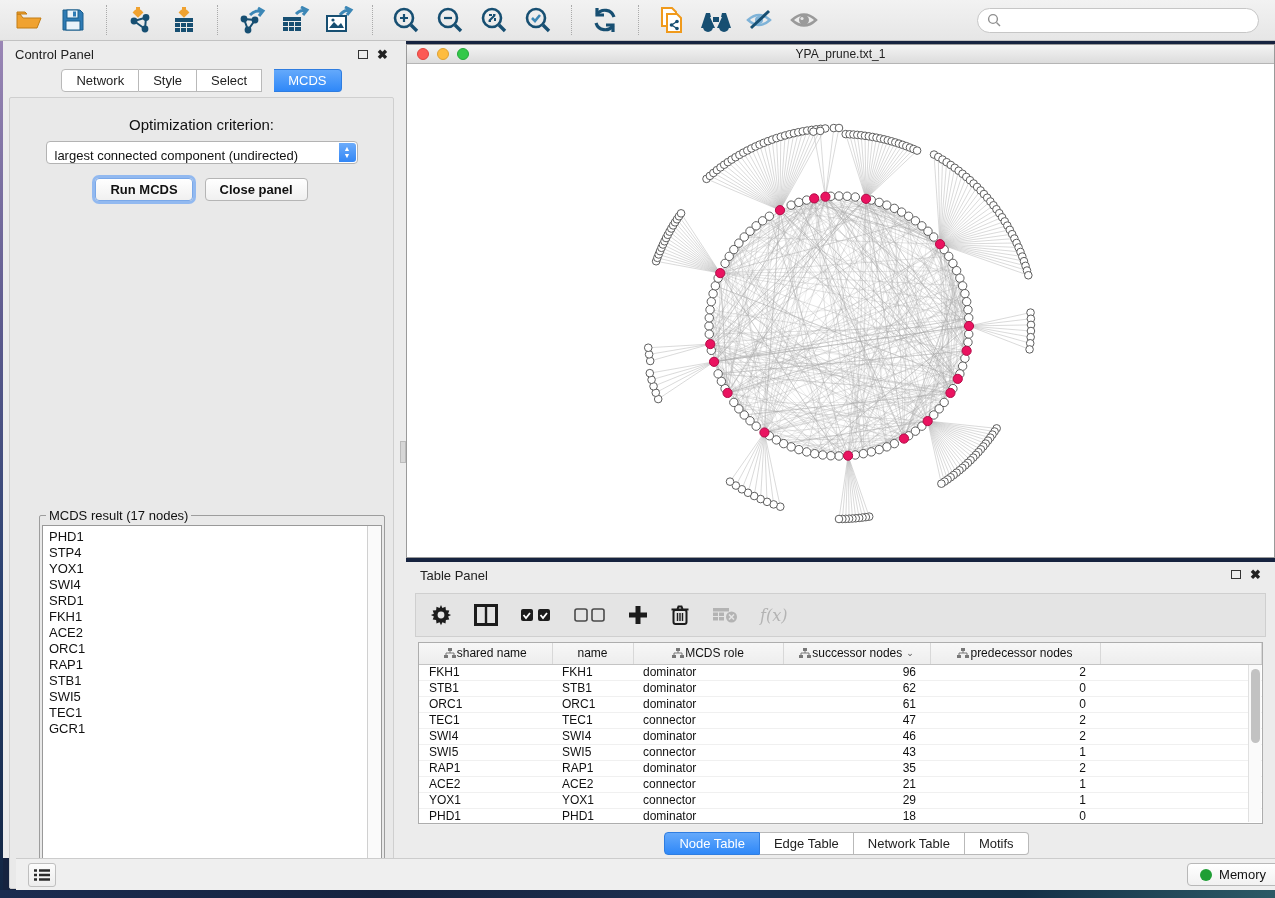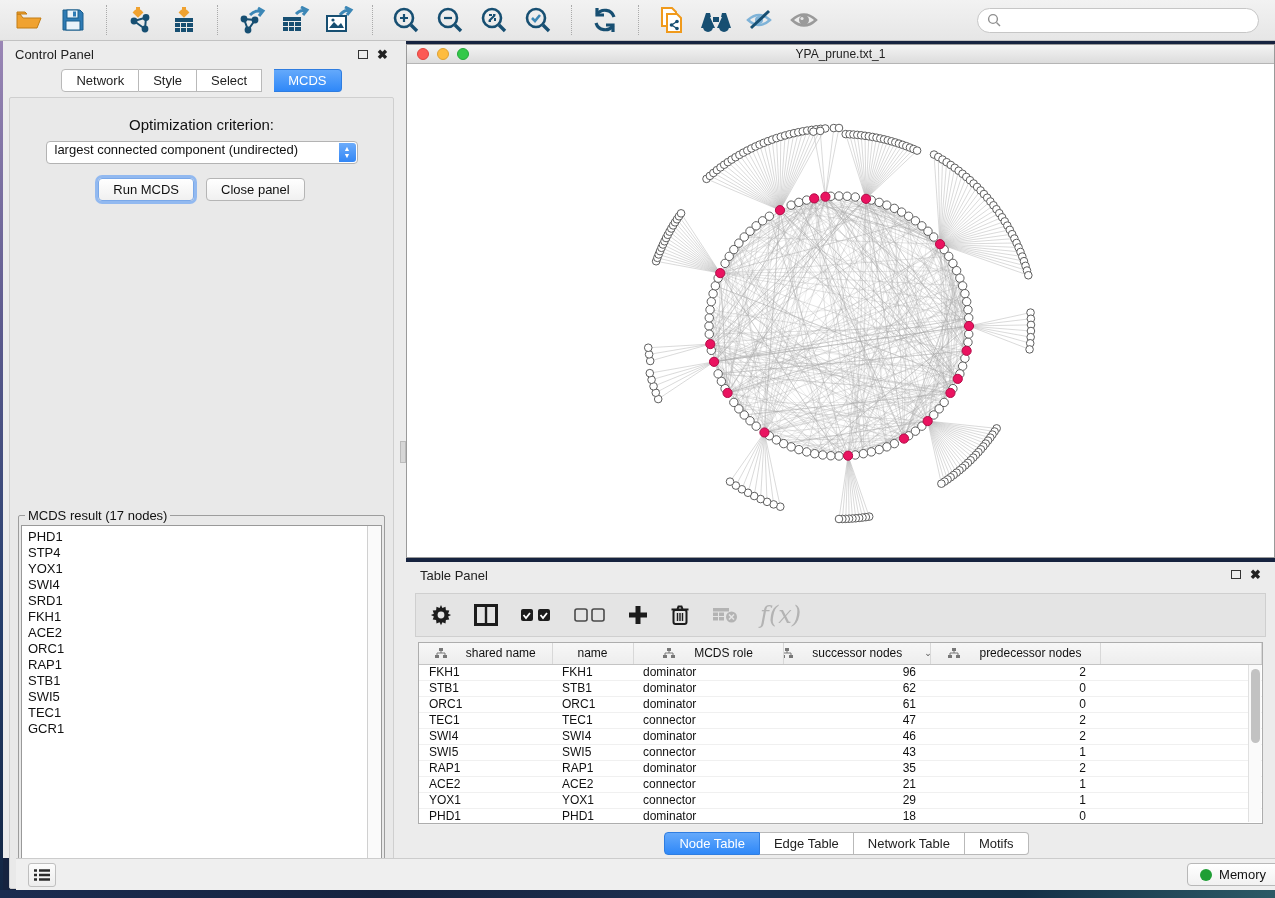"largest connected component (undirected)" .dropdown { align-items: flex-start -> flex-end }
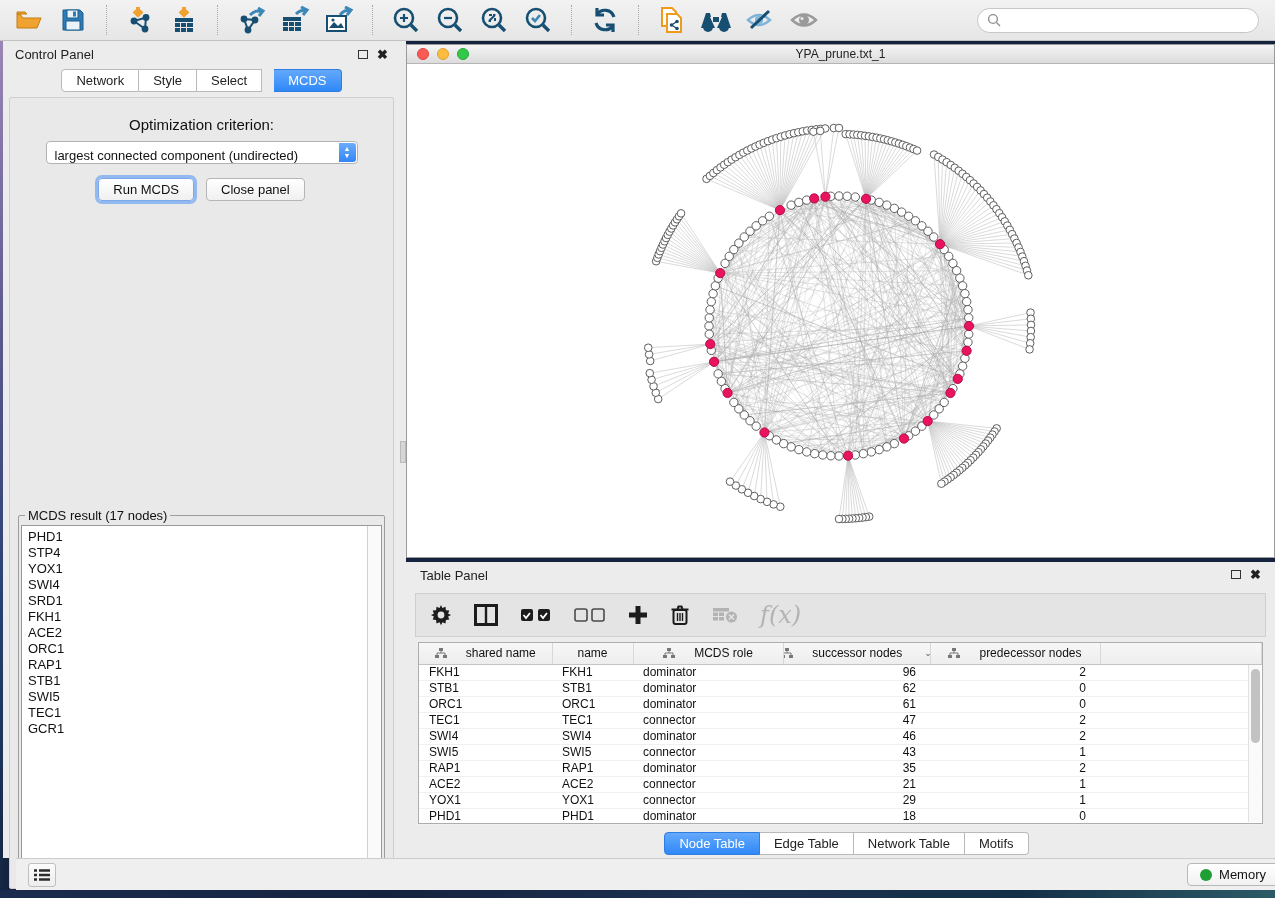"Run MCDS" .btn { font-weight: none -> bold }
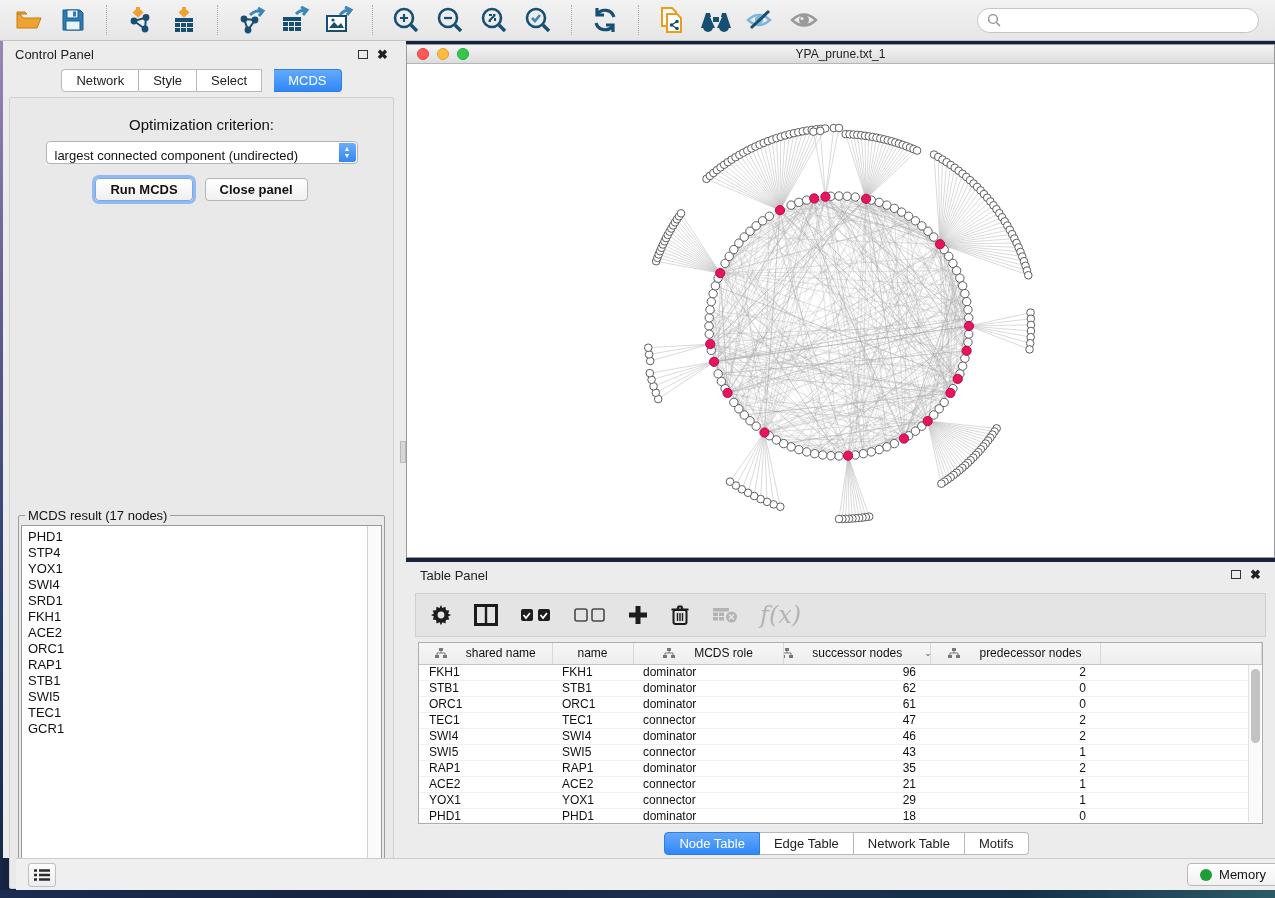"MCDS result (17 nodes)" .result-group fieldset { margin-left: none -> 21px }
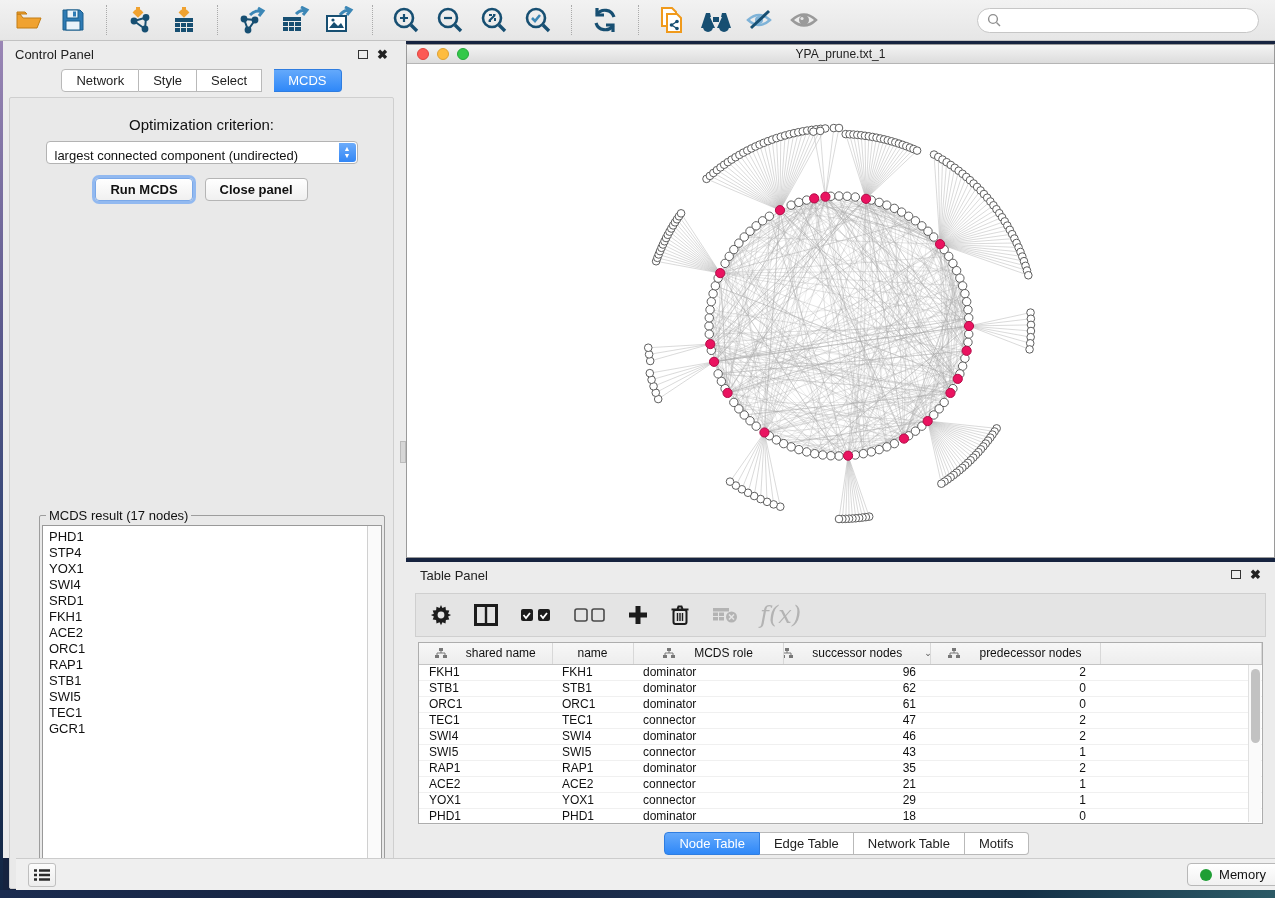"f(x)" .fx { font-size: 24px -> 16px }
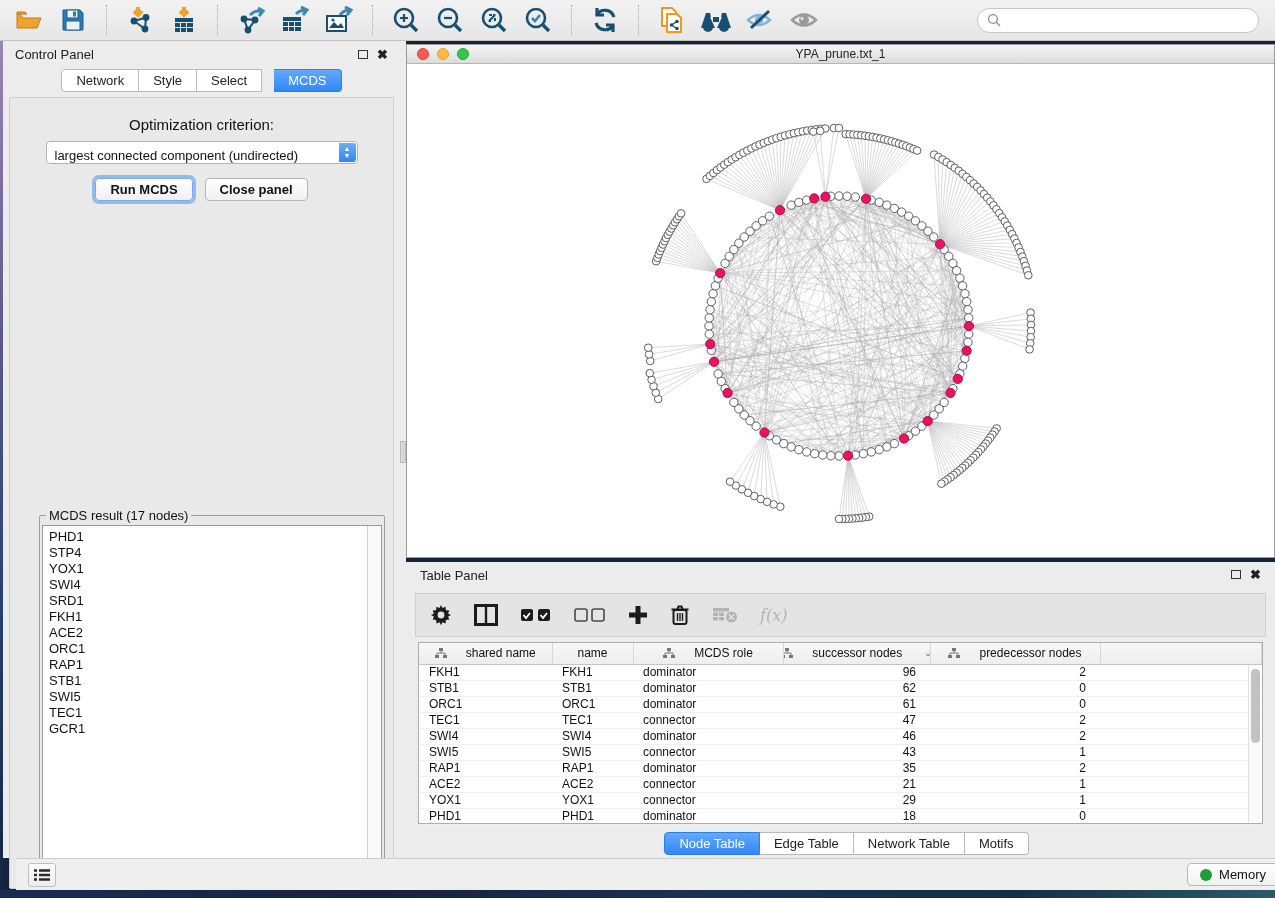"shared name" .th-inner { gap: 19px -> 1px }
